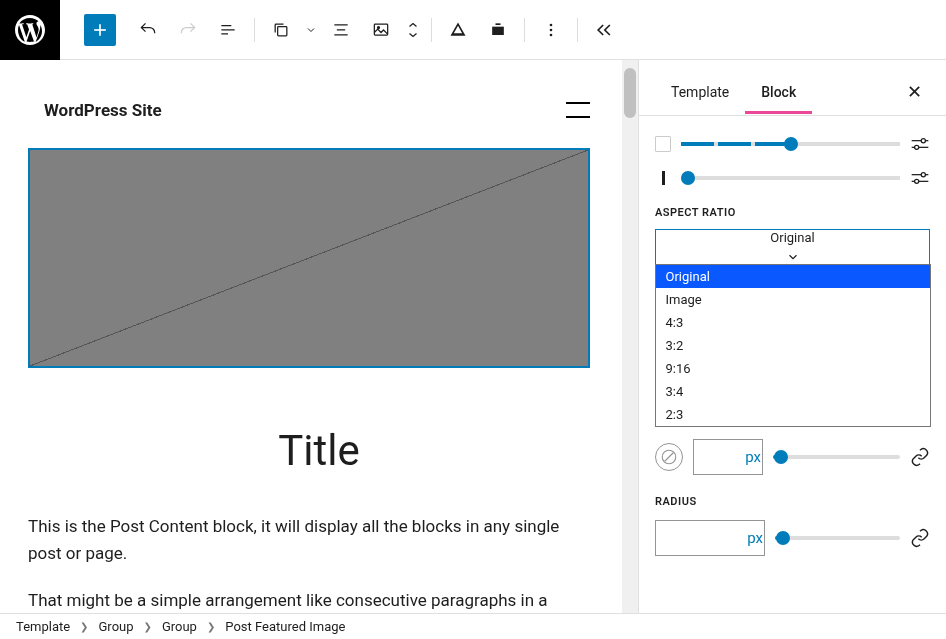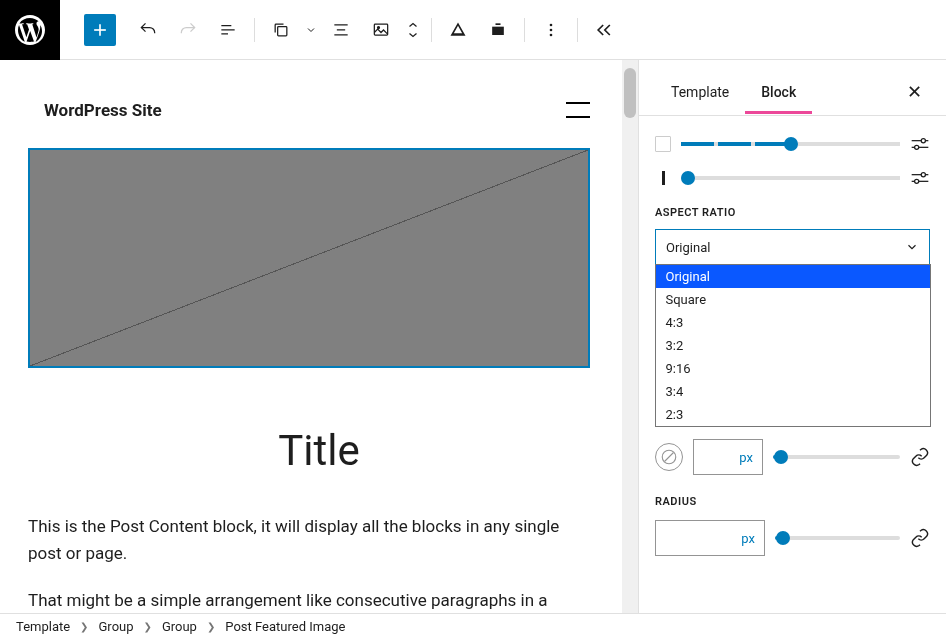"Original" .select-box { flex-direction: none -> column }
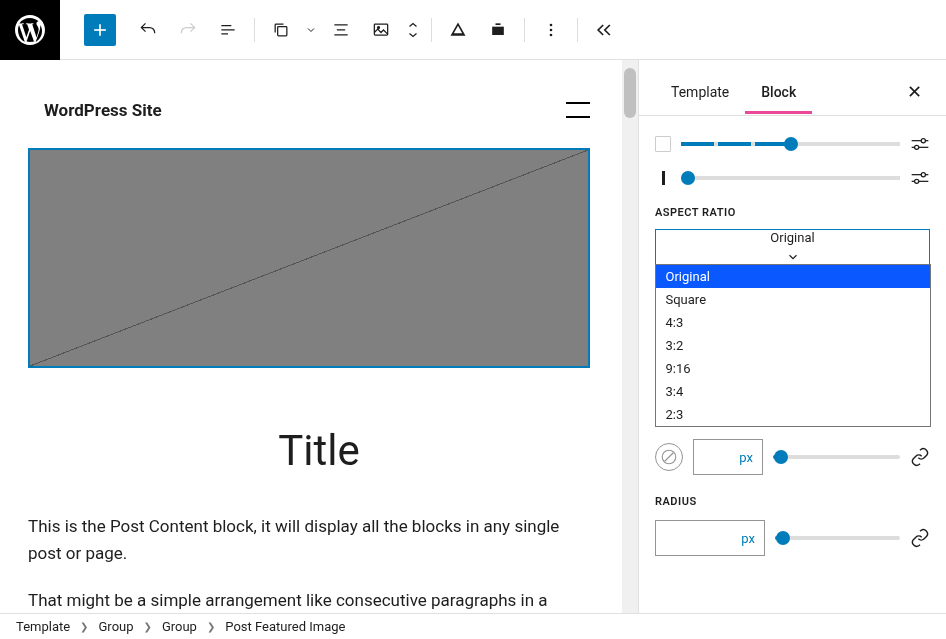"Square" div.dropdown-option { text: Square -> Image }
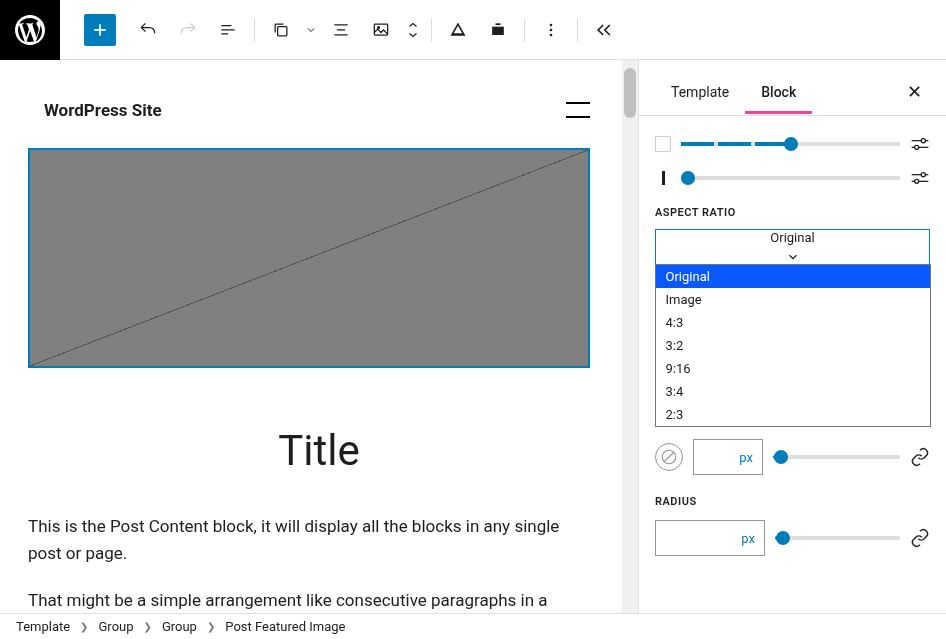"px" .unit-input { font-size: 13px -> 15px; padding: 0 9px -> 0 1px }
